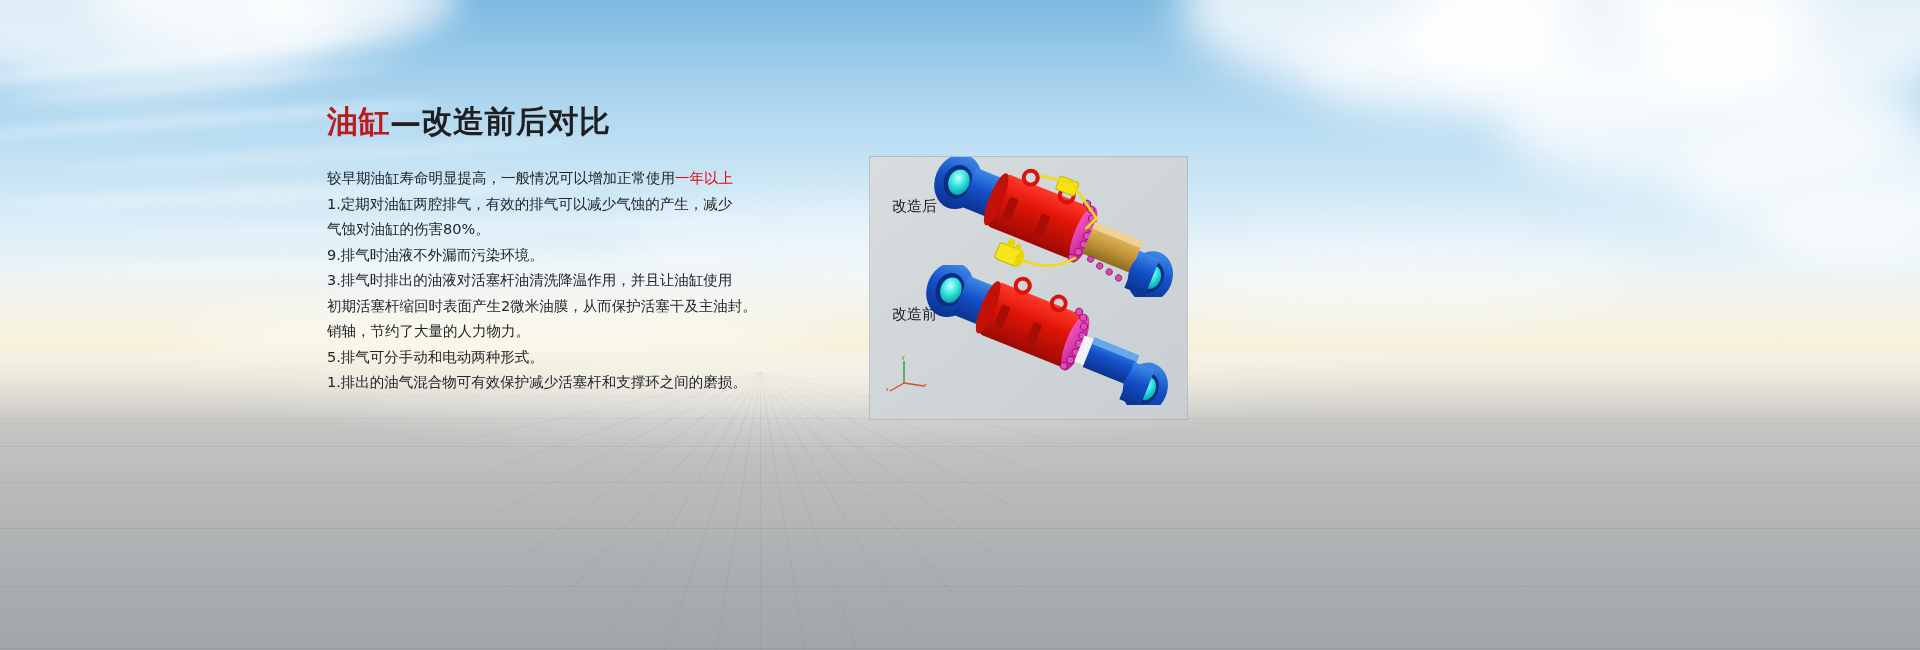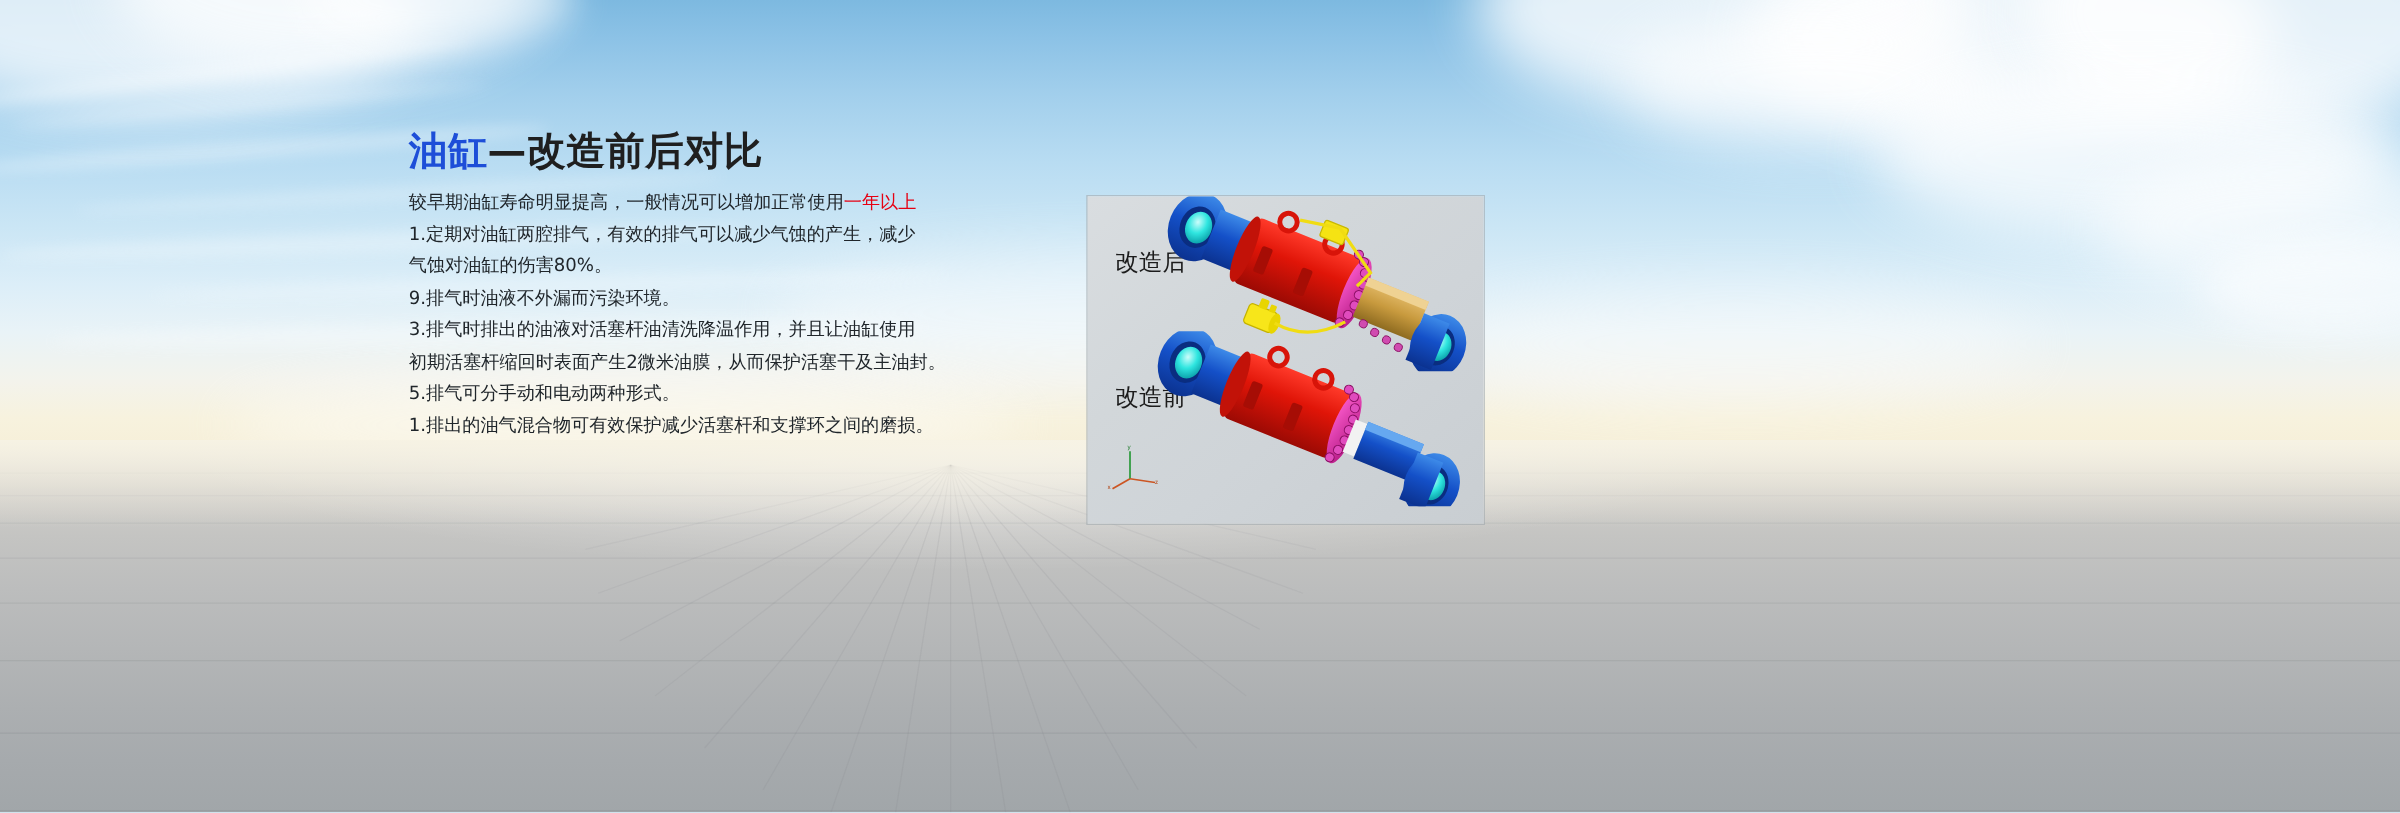"油缸" .title .hl { color: #1d4ed8 -> #b91c1c }
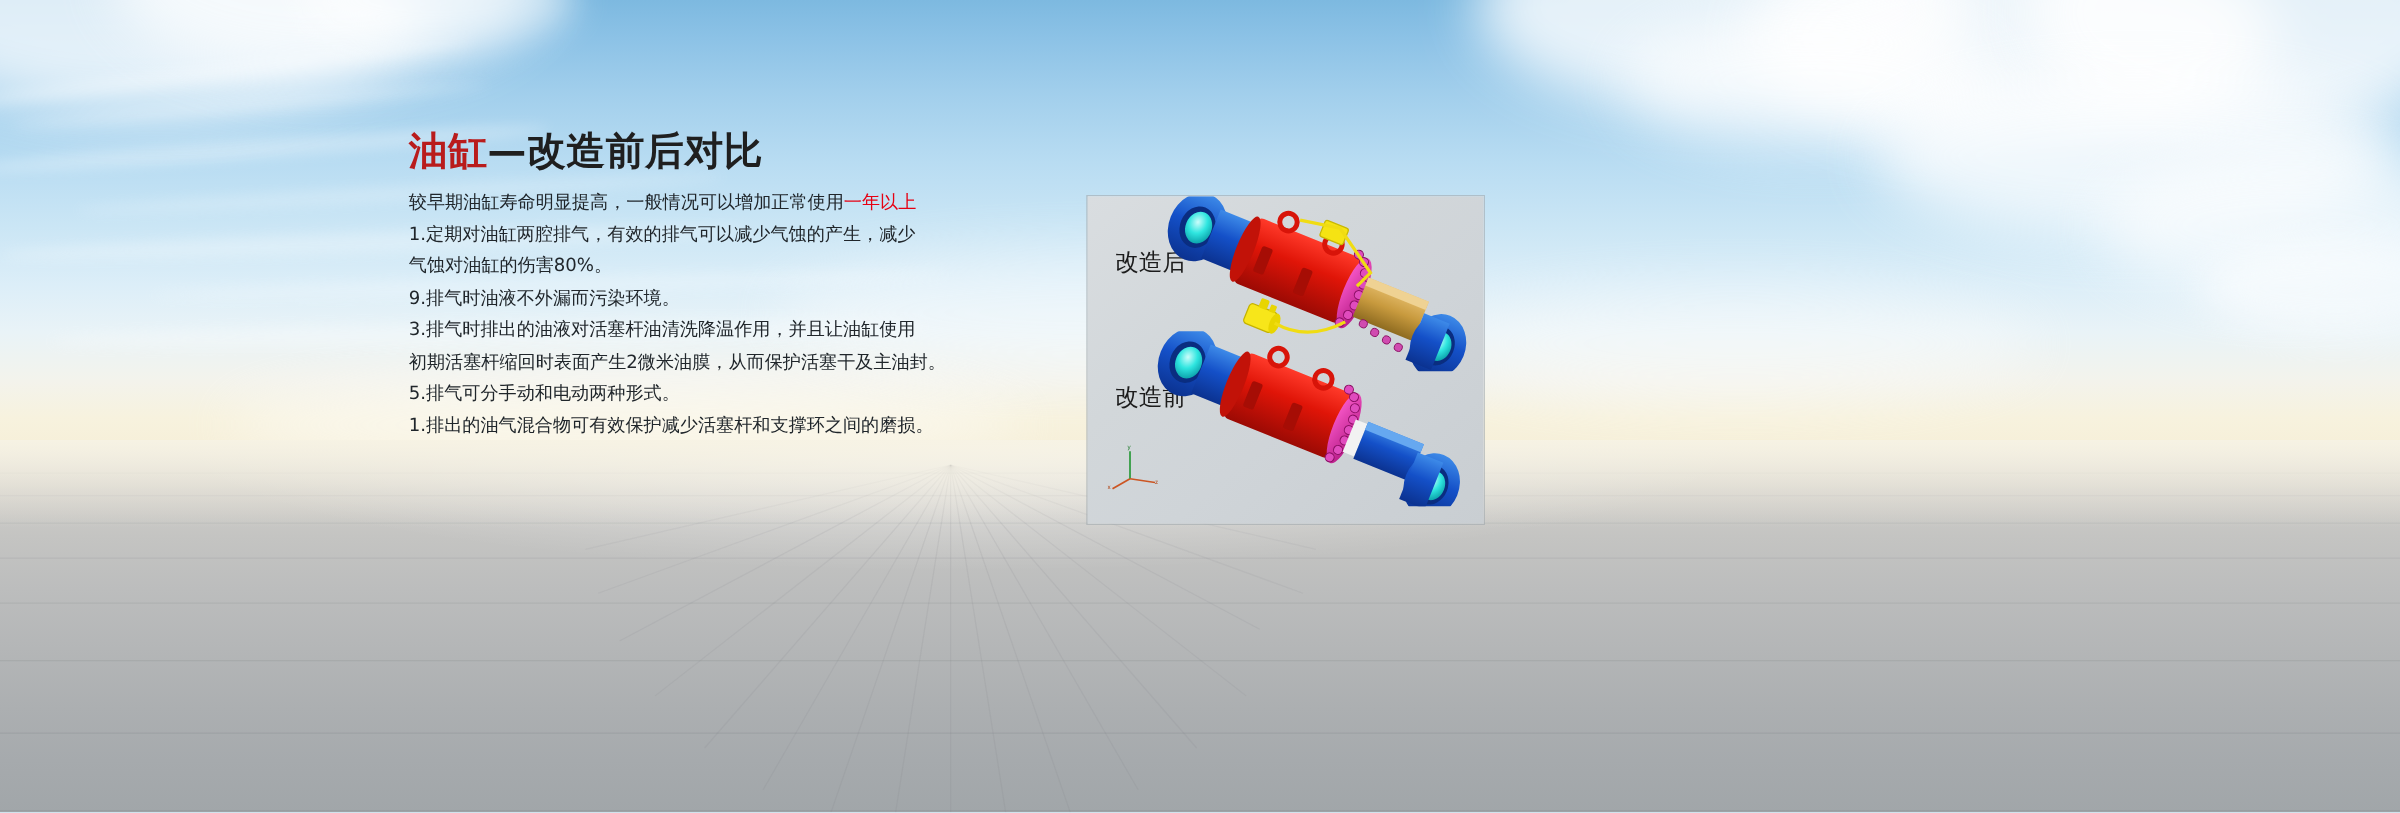"较早期油缸寿命明显提高，一般情况可以增加正常使用一年以上" .body { margin-top: 12px -> 28px }
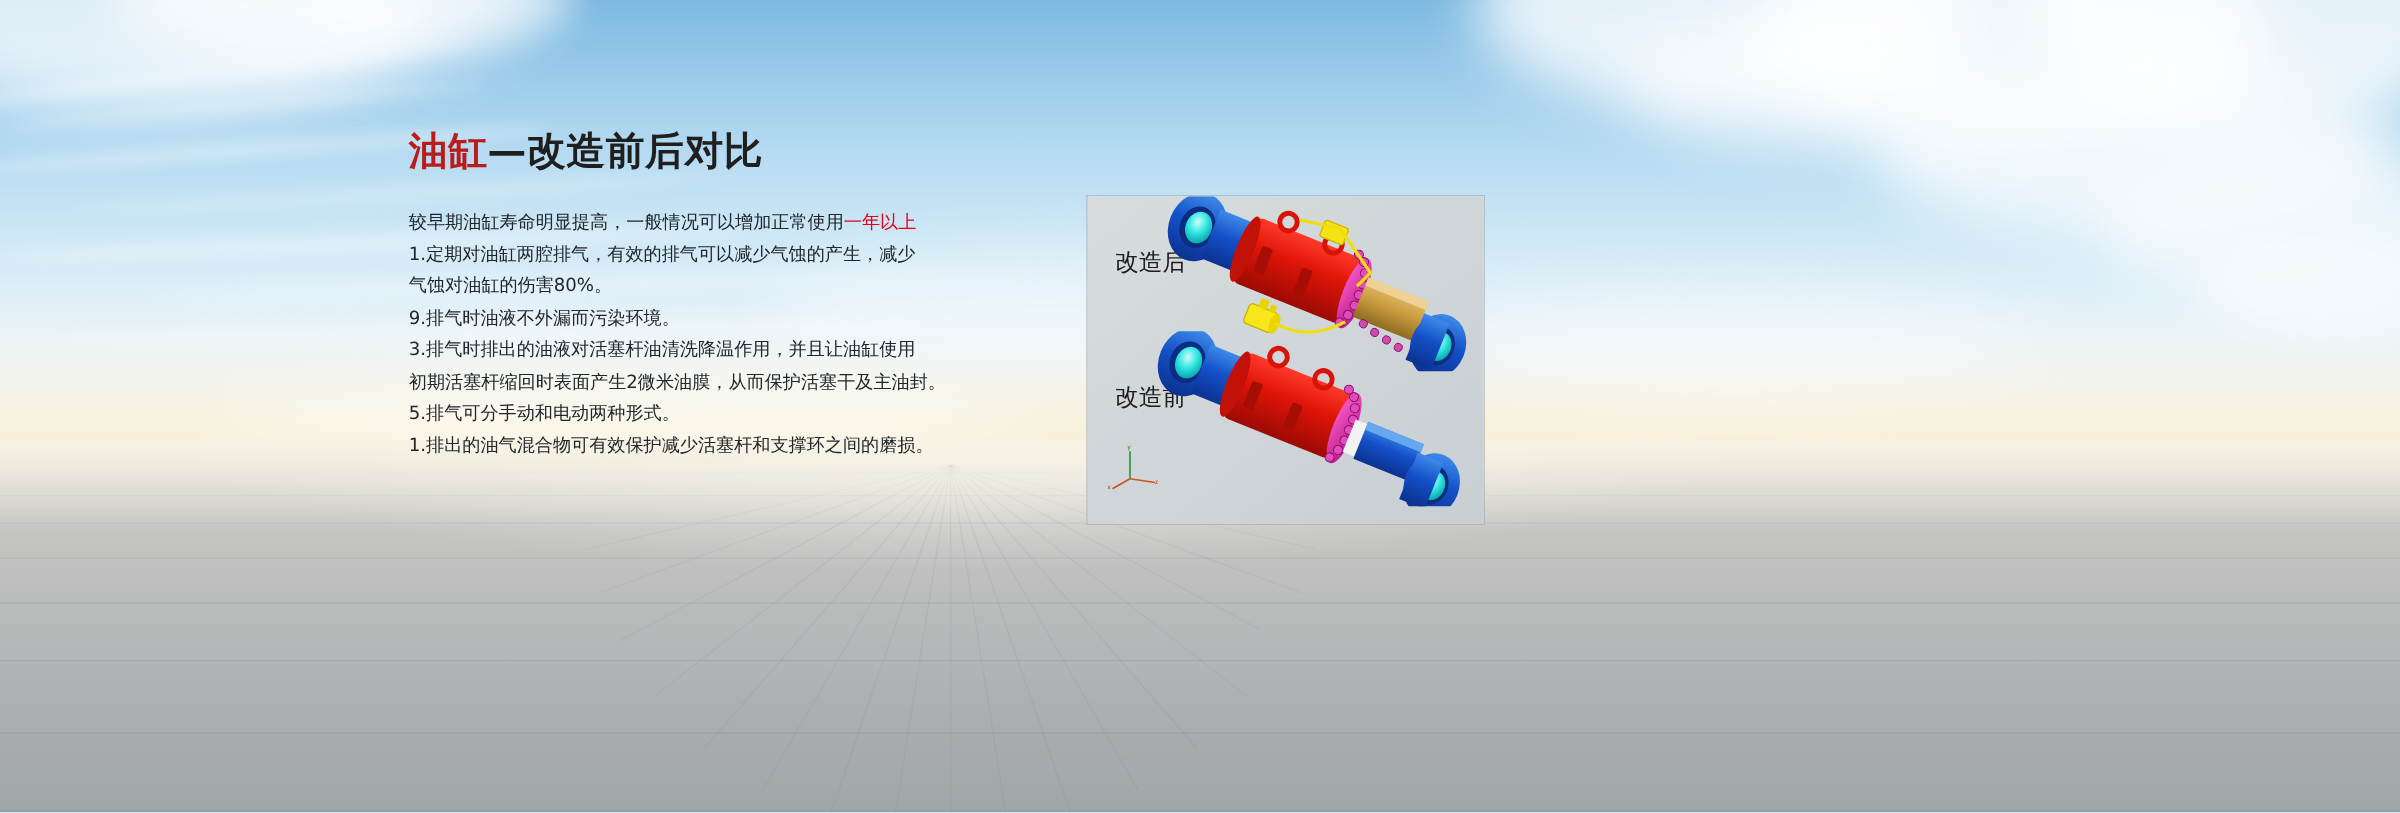"改造后" .panel-label { font-size: 19px -> 15px }
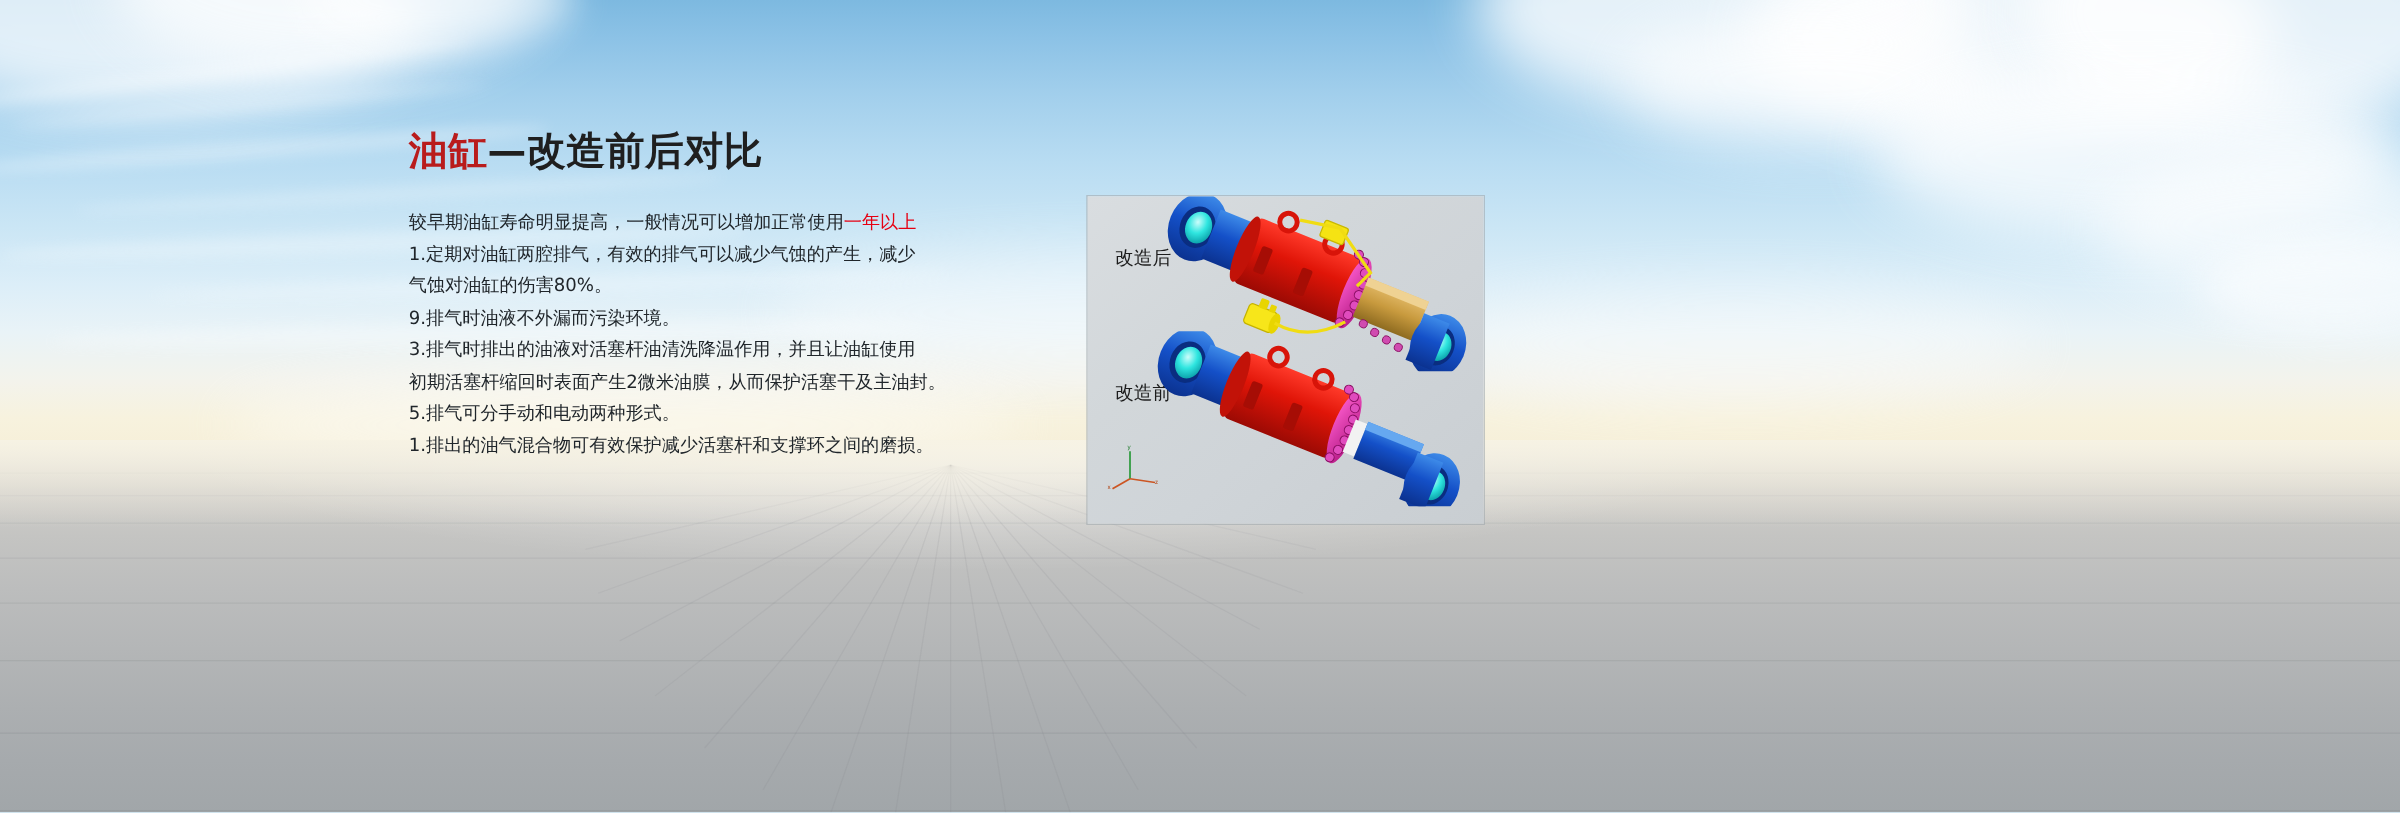"销轴，节约了大量的人力物力。" div.line { html: none -> <div><span>销轴，节约了大量的人力物力。</span></div> }
